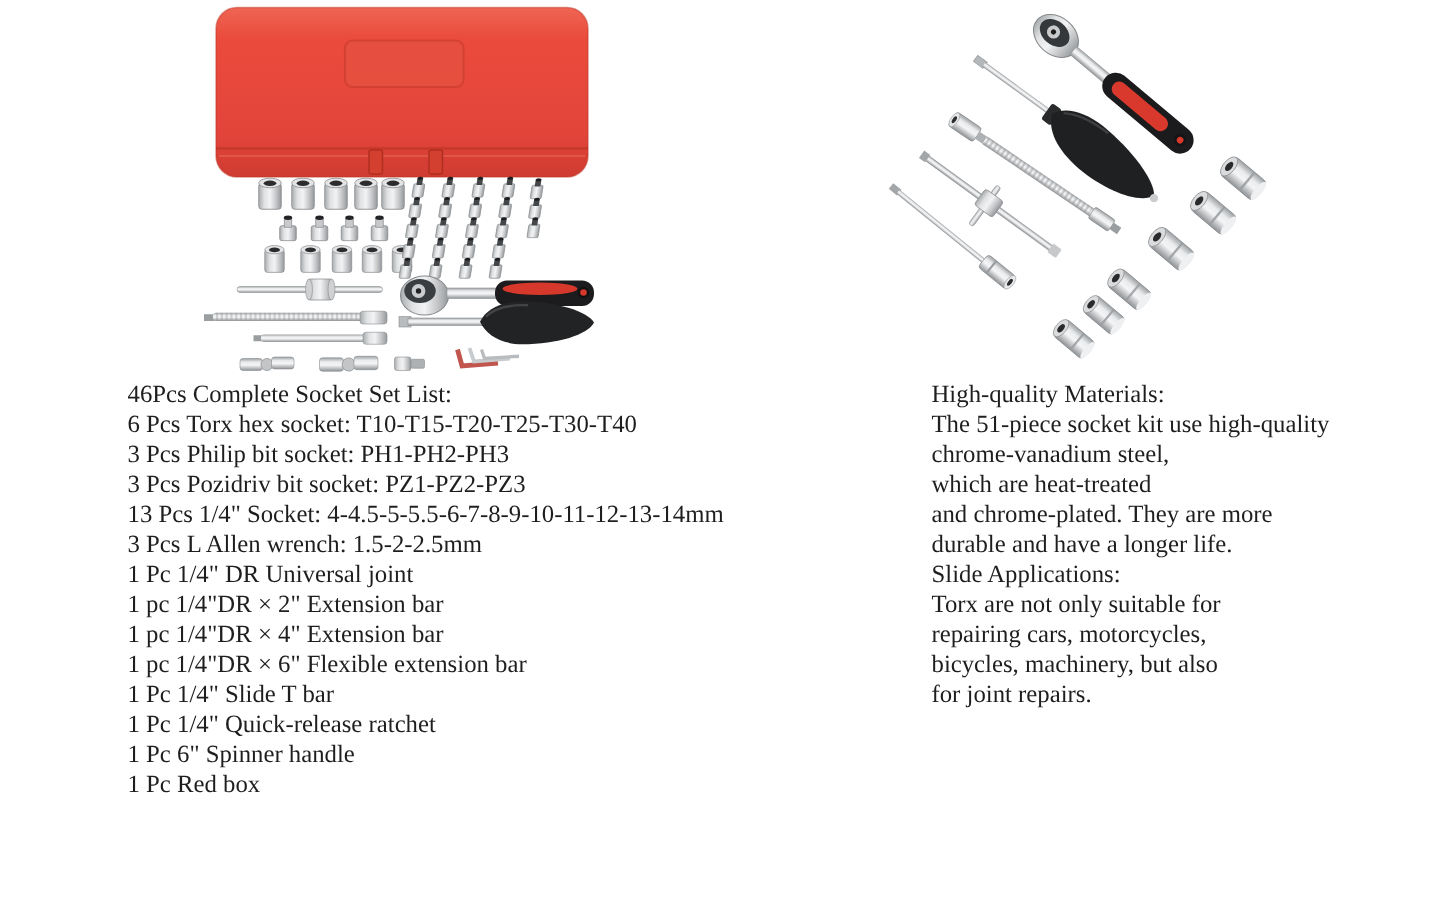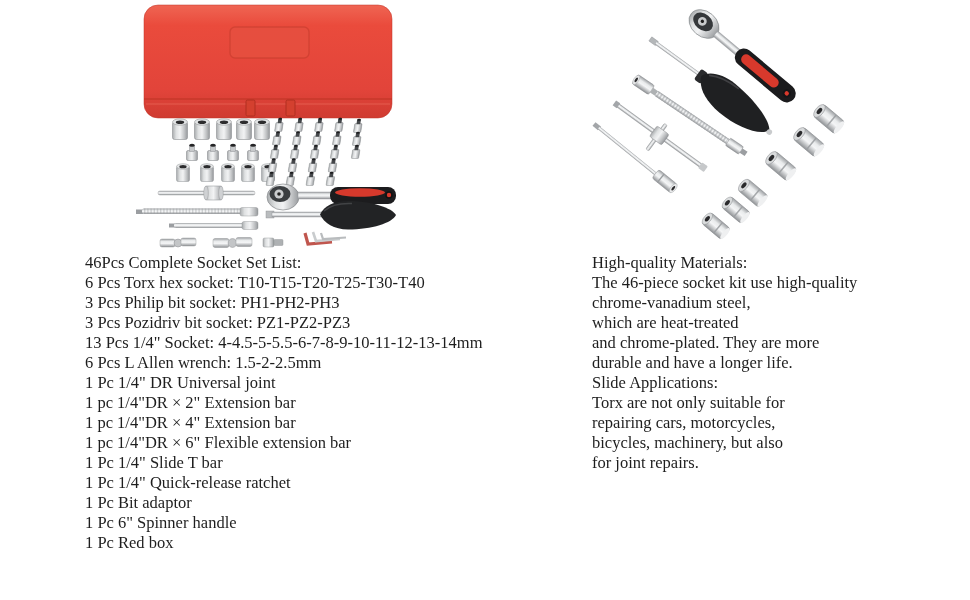"High-quality Materials:" .textcol-right { left: 592px -> 621px }
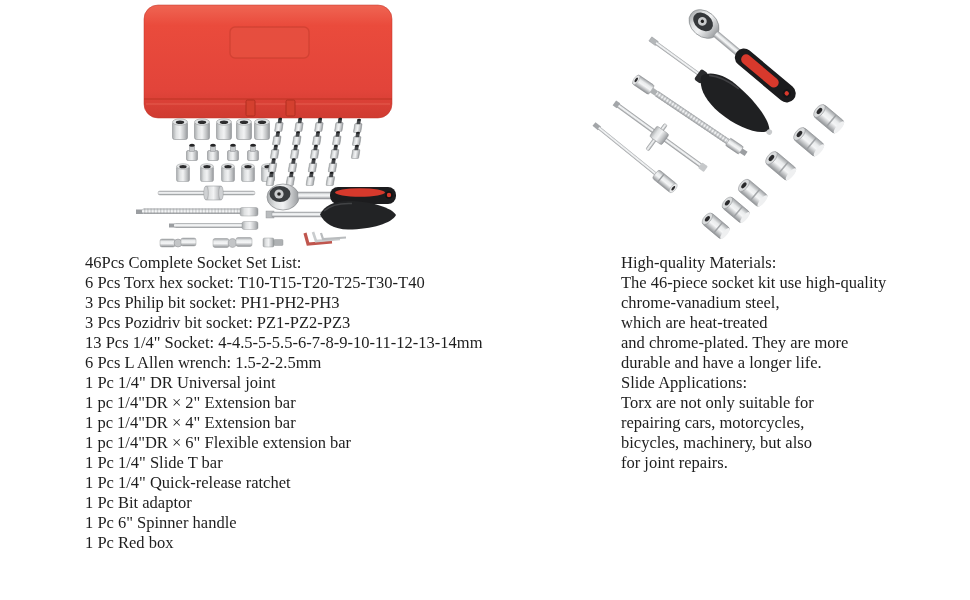"The 46-piece socket kit use" div.line { text: 46-piece -> 51-piece }
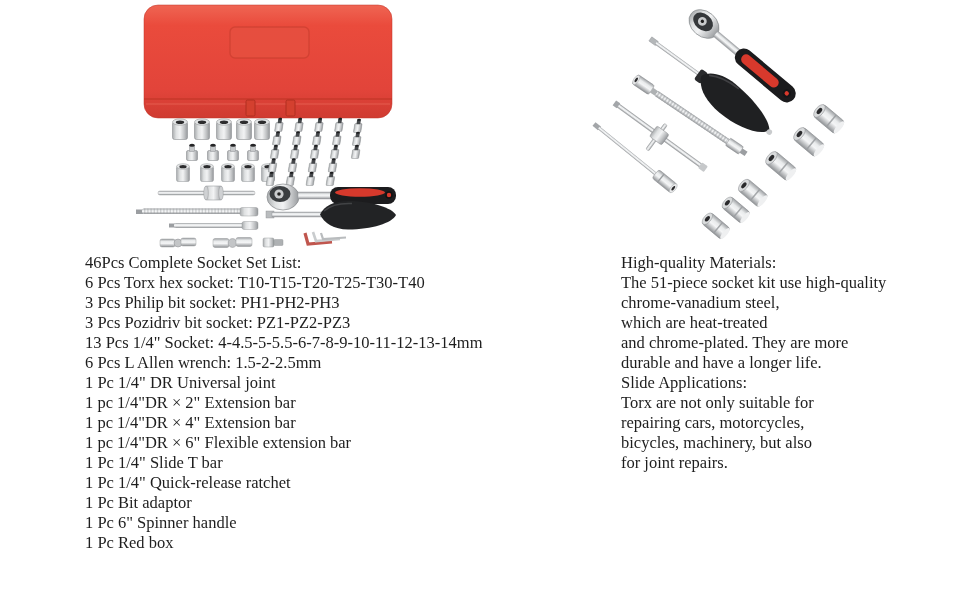"6 Pcs L Allen wrench:" div.line { text: 6 -> 3 }
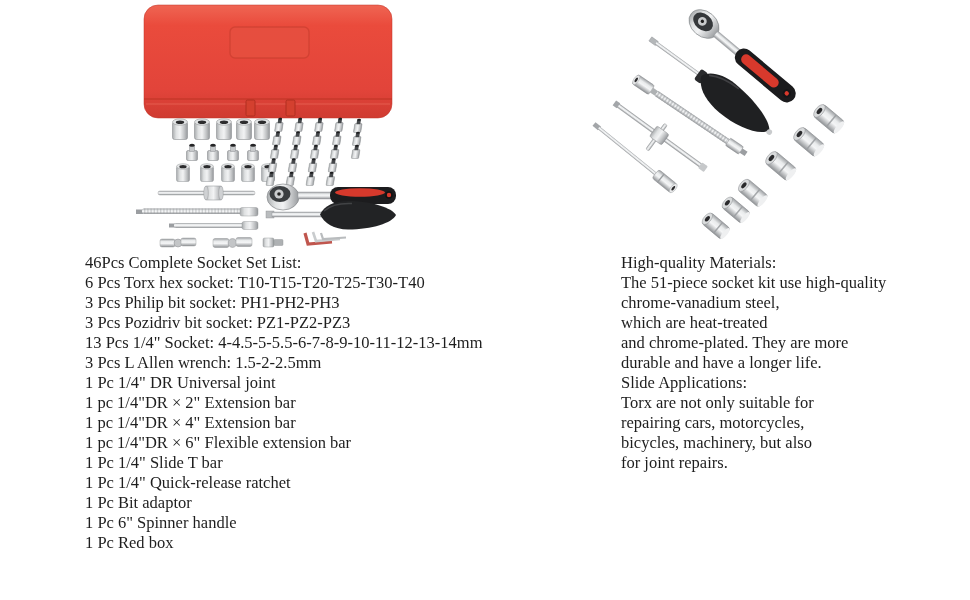"1 Pc Bit adaptor" div.line { html: <div>1 Pc Bit adaptor</div> -> none }
